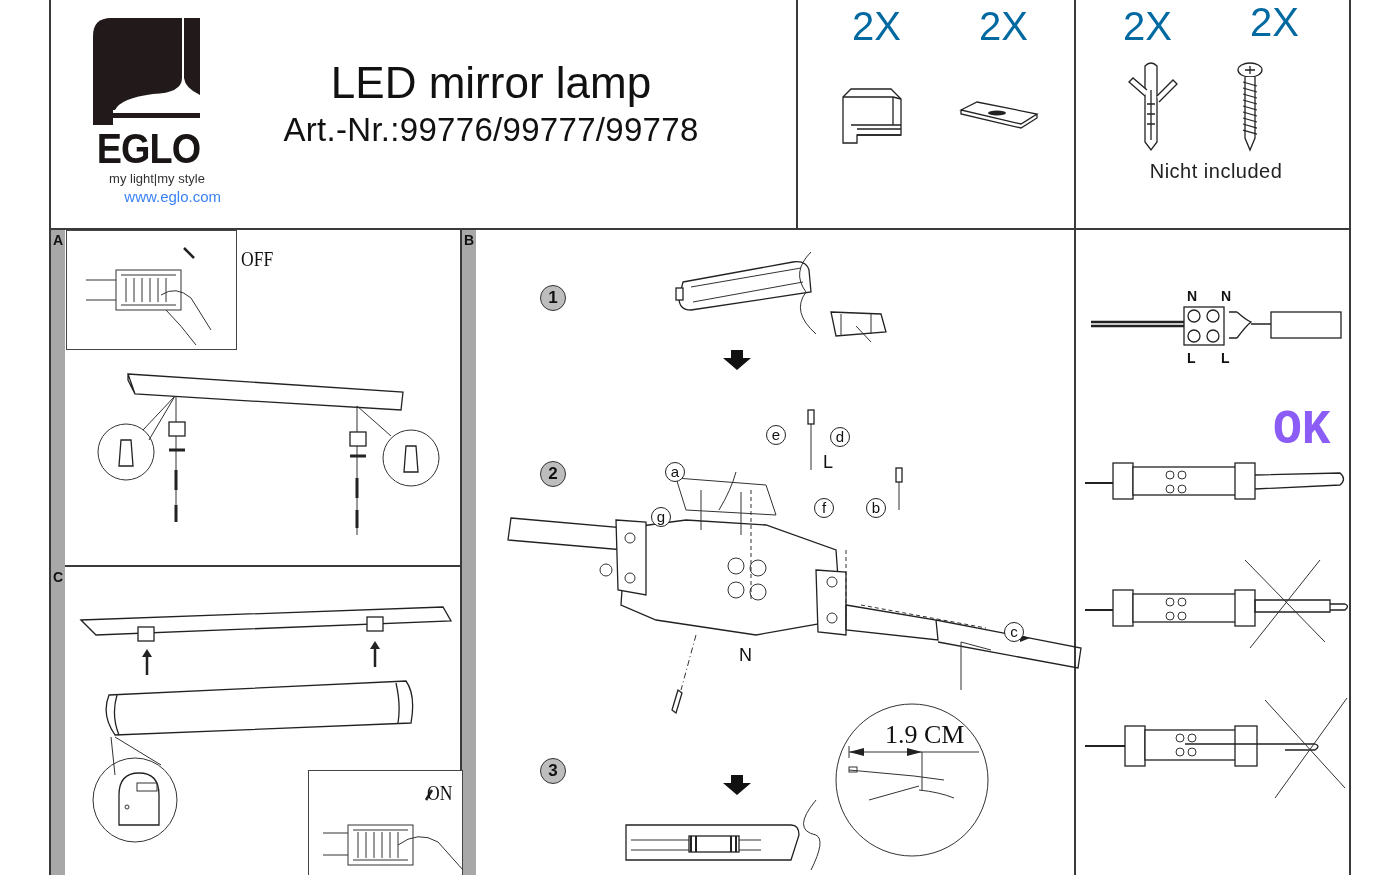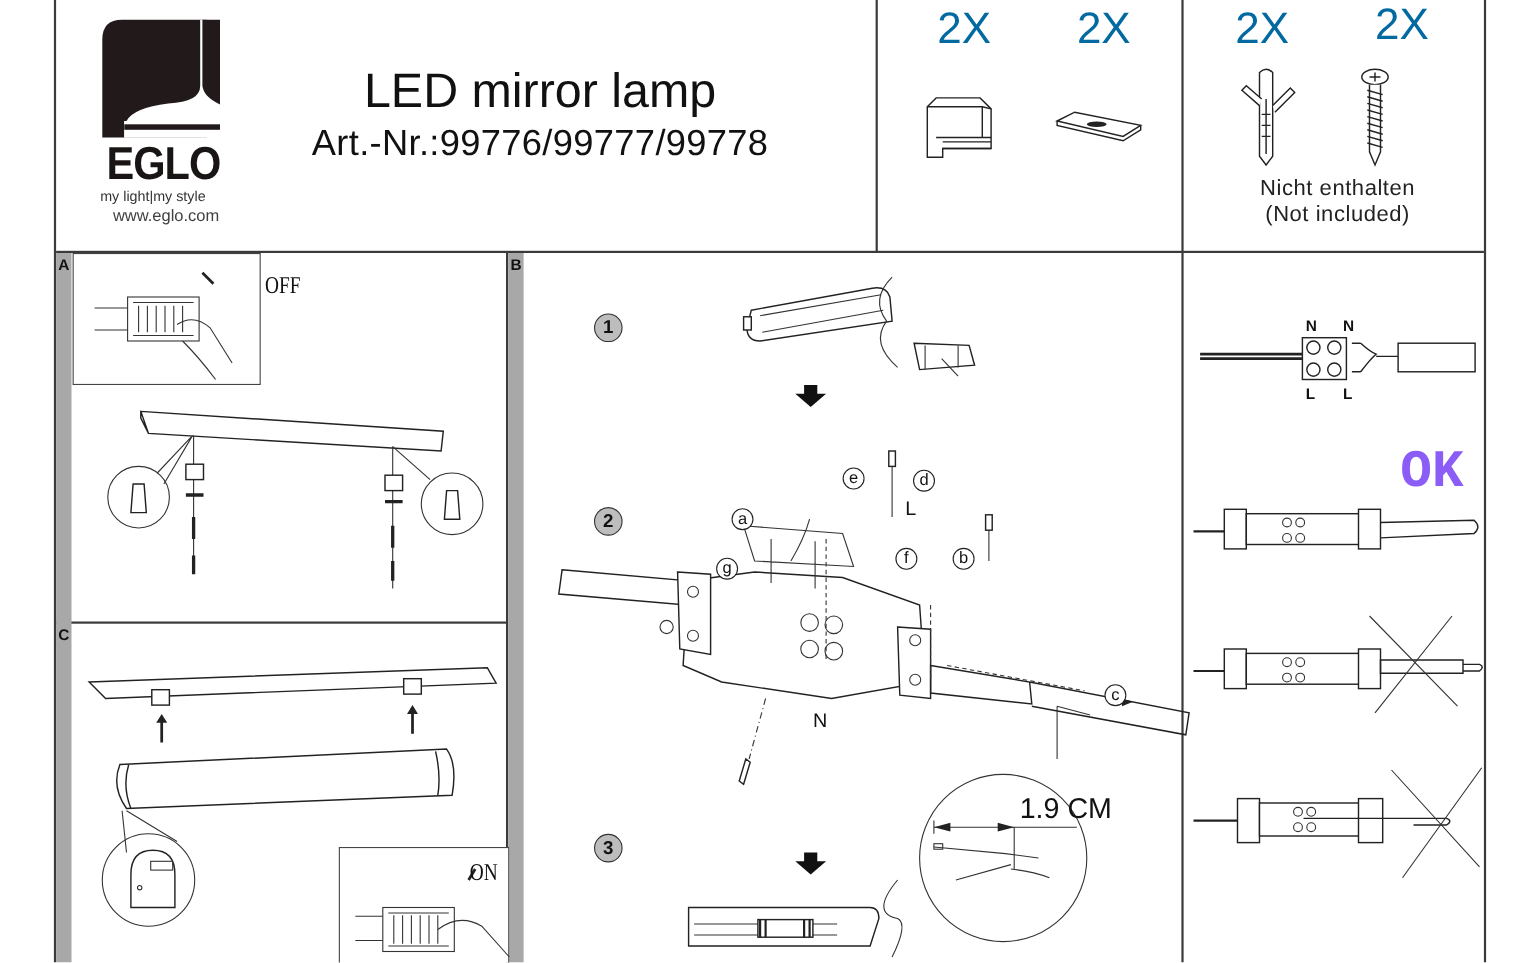"my light|my style" .logo-slogan { left: 18px -> 36px }
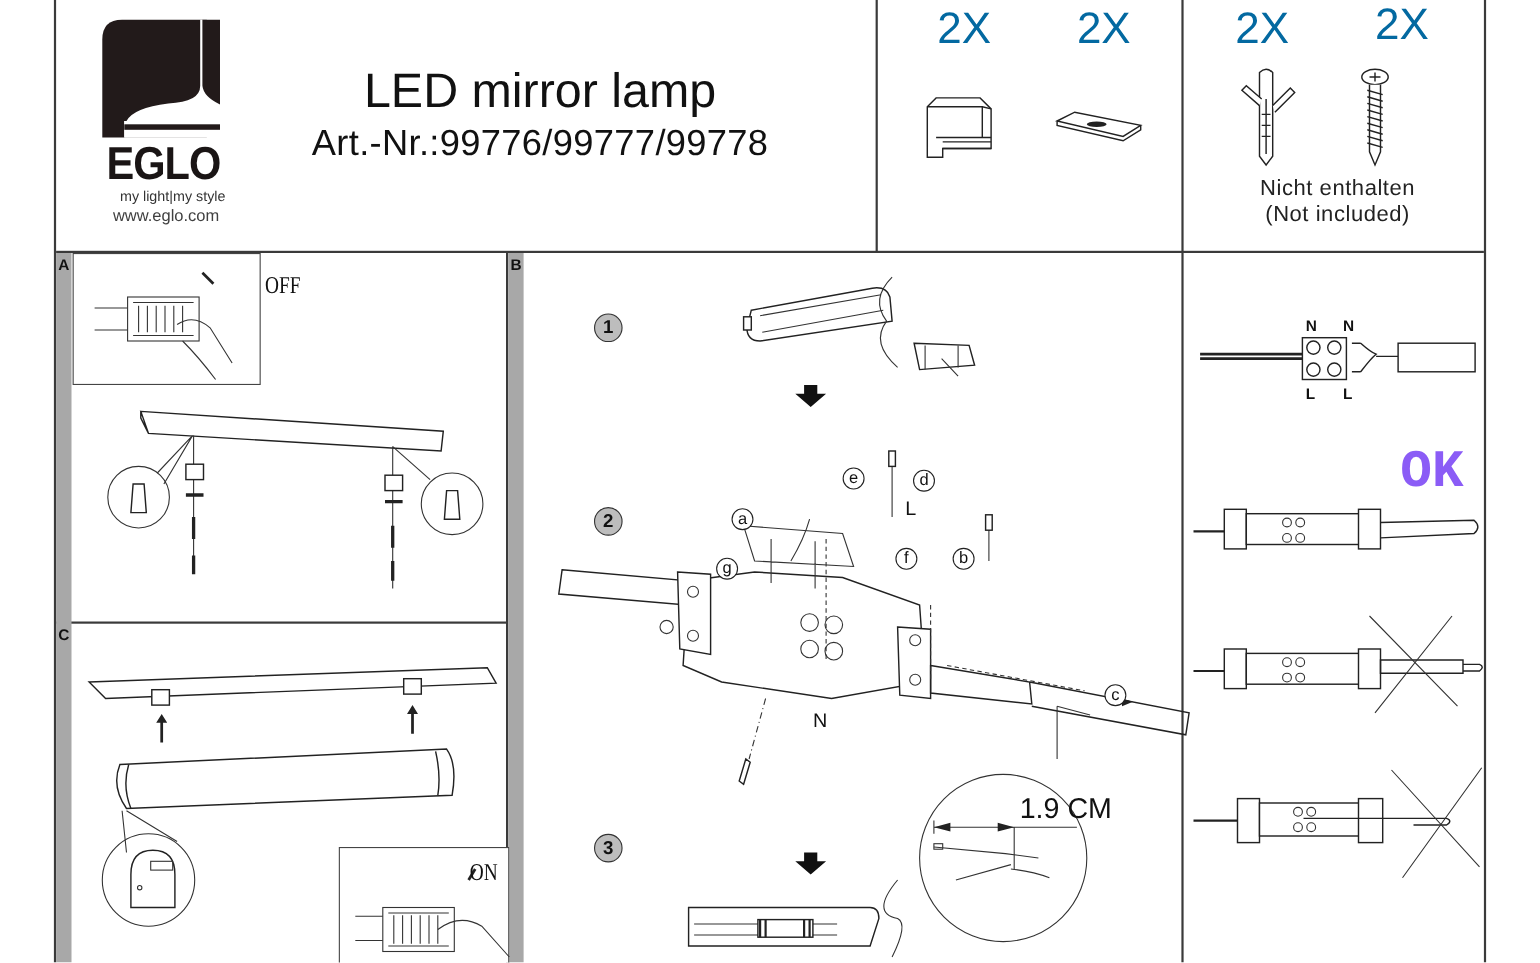"Nicht enthalten" div.caption { text: enthalten -> included }
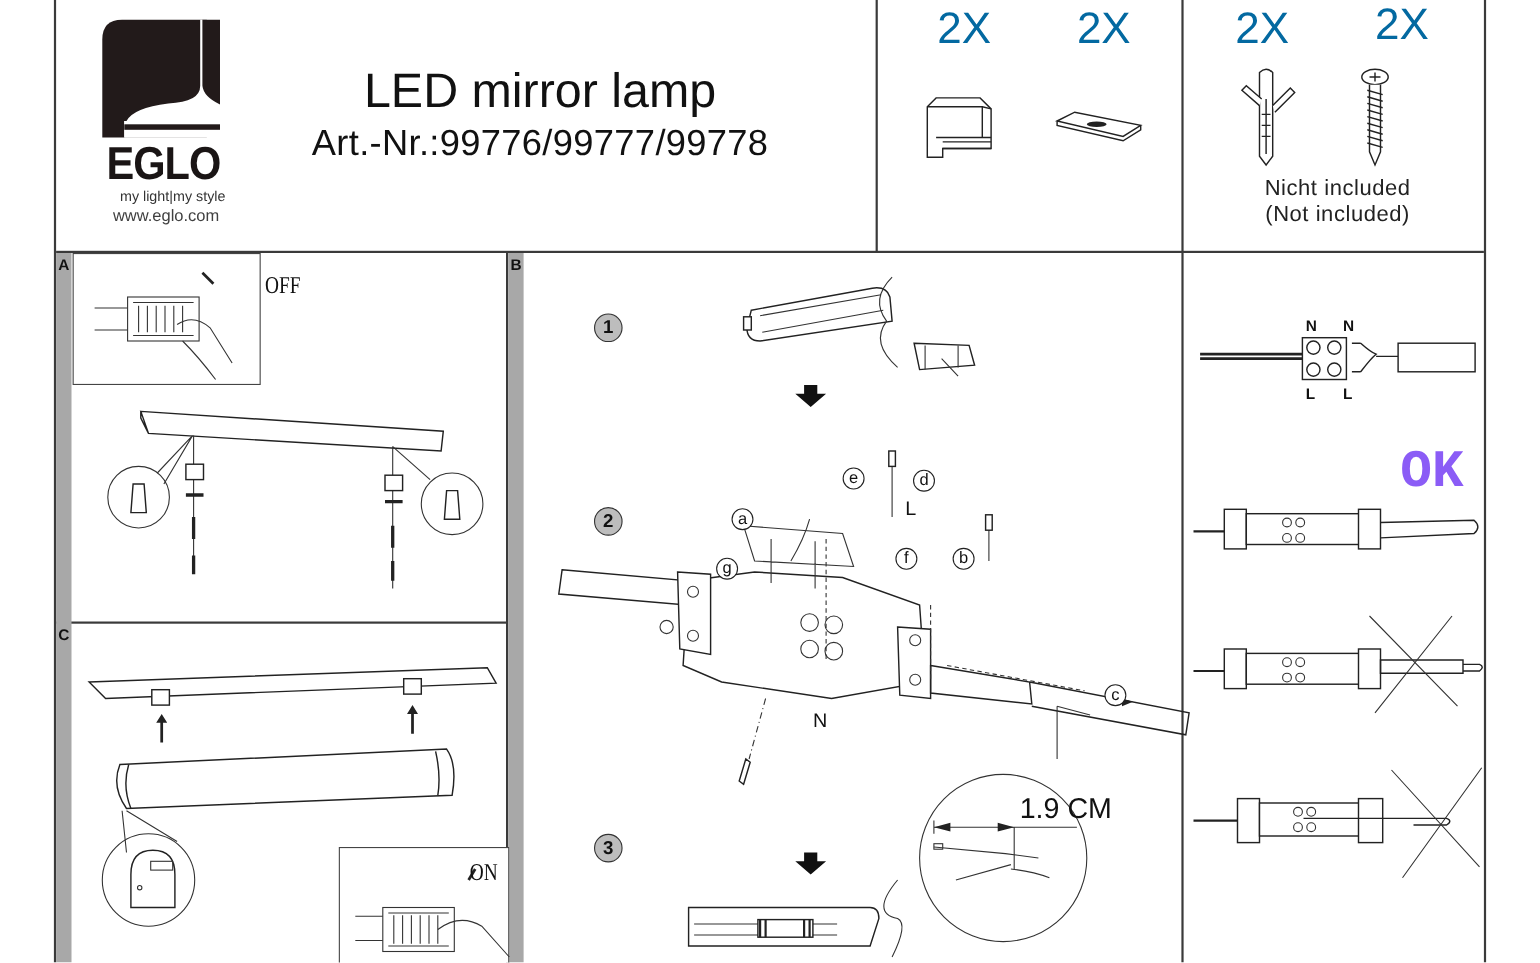"www.eglo.com" .logo-url { color: #404040 -> #3b82f6; text-align: center -> right }
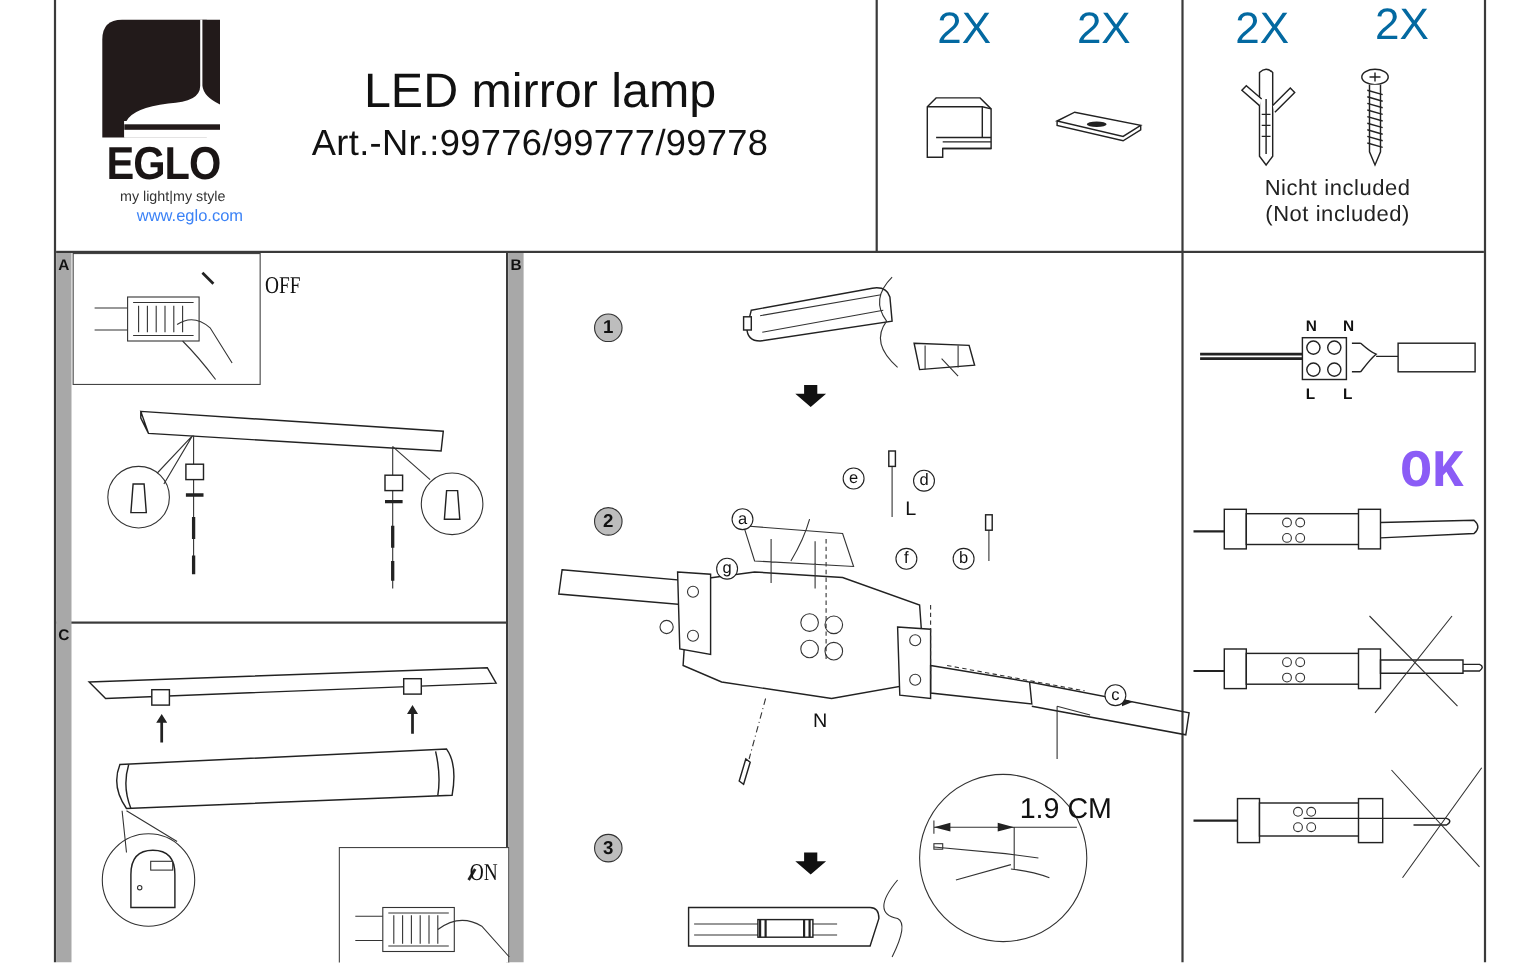"(Not included)" div.caption { html: <div>(Not included)</div> -> none }
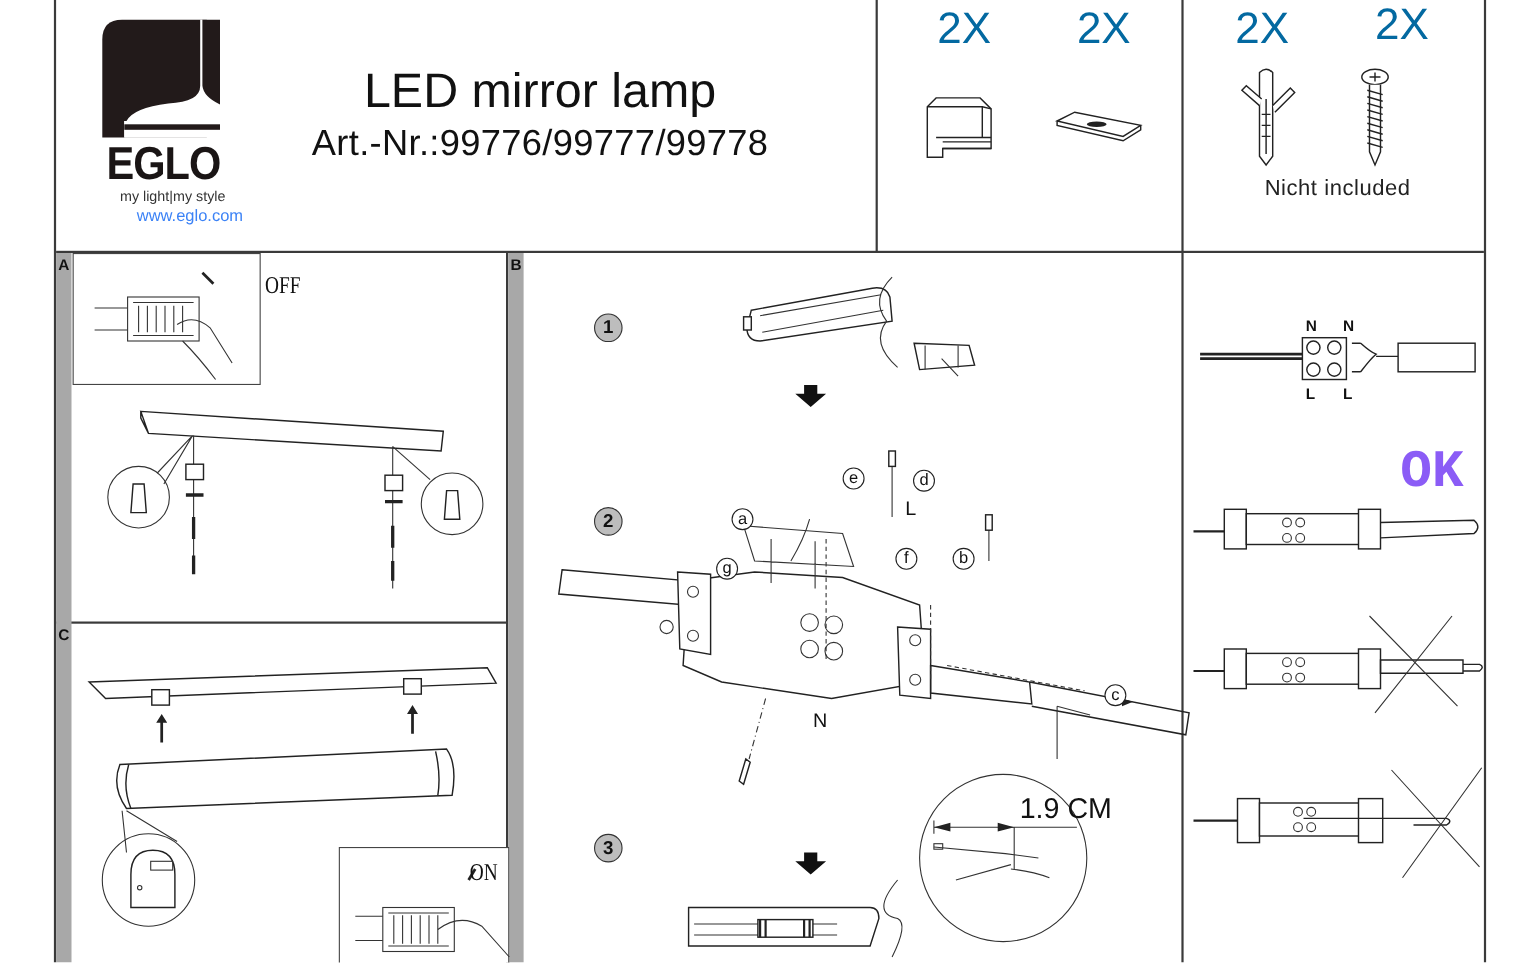"1.9 CM" div.dim-label { font-family: none -> Liberation Serif, serif; left: 876px -> 834px }
